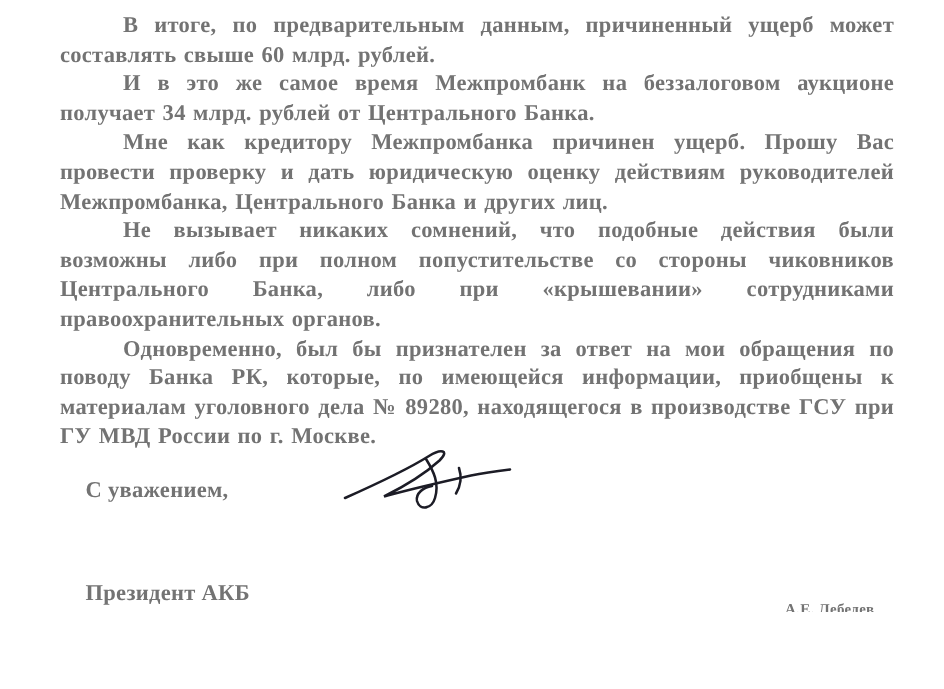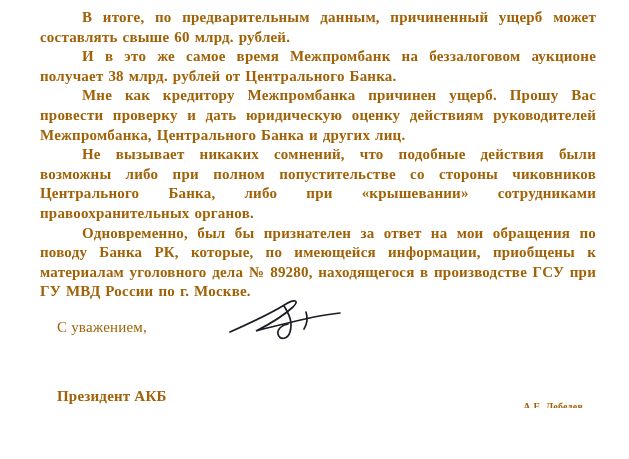"В итоге, по предварительным данным," .page { color: #a16207 -> #737373 }
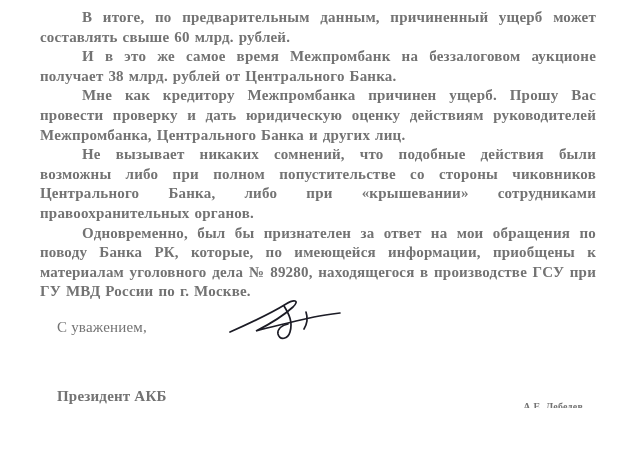"И в это же самое" p { text: 38 -> 34 }
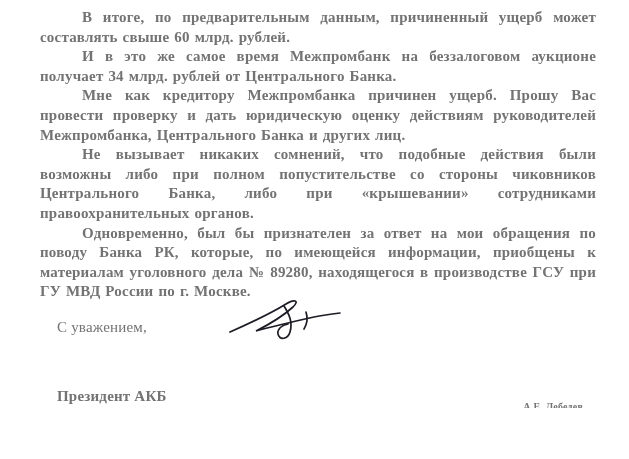"С уважением," .closing-text { font-weight: normal -> bold }
